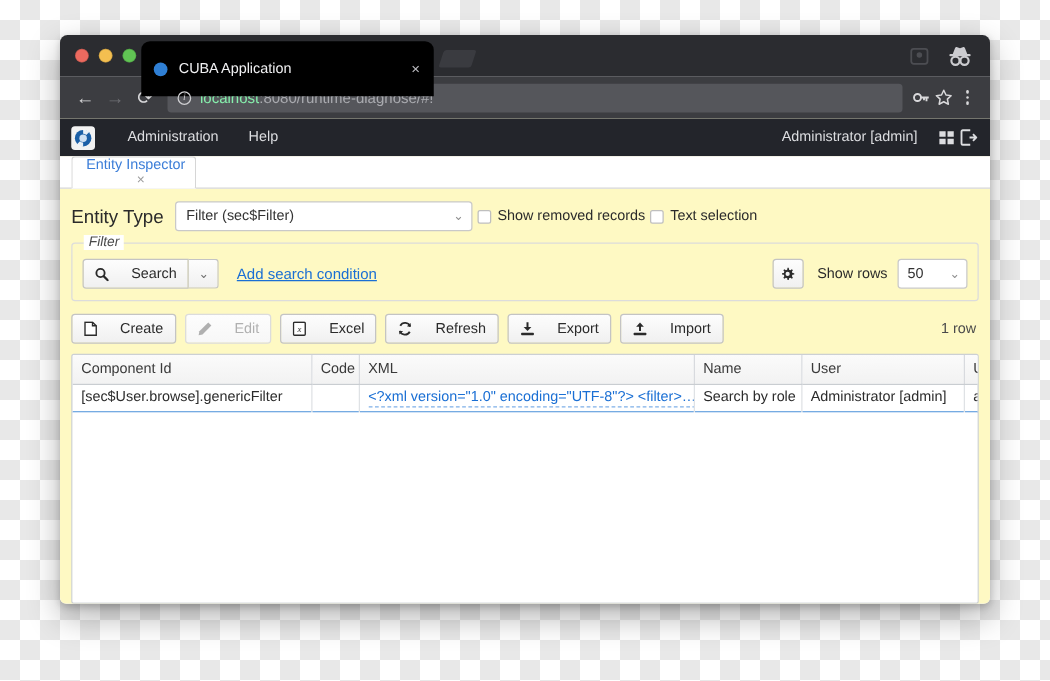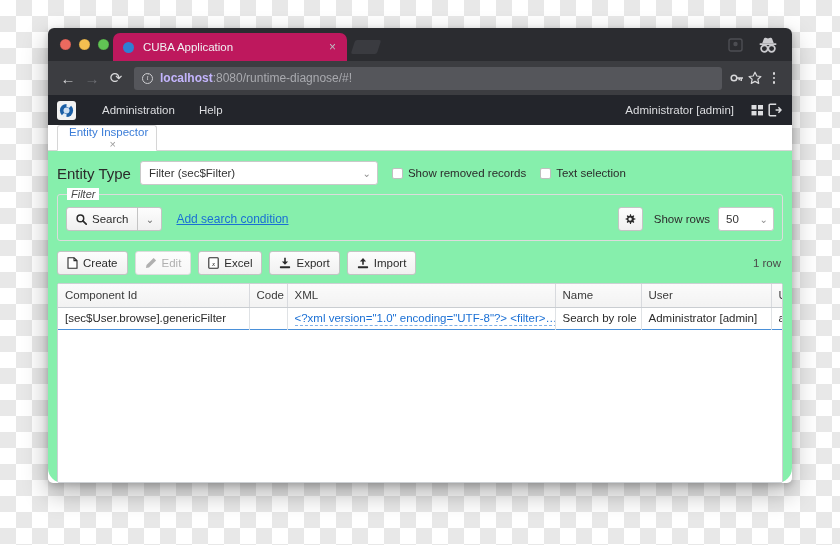"CUBA Application" .tab { background: #be185d -> #000000; height: 28px -> 44px }
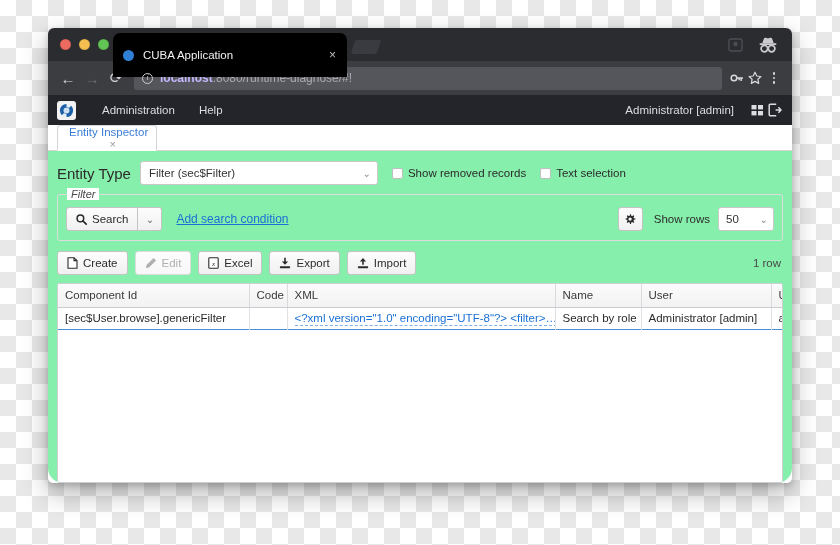"localhost" .omni-url b { color: #c4b5fd -> #86efac; font-weight: bold -> normal }
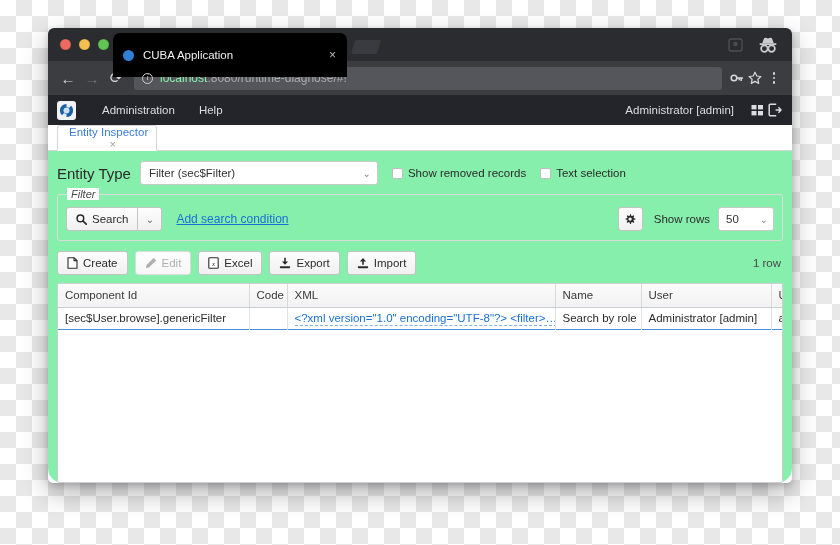"Administration" .app { background: #86efac -> #fef9c3; border-radius: 15px -> none }
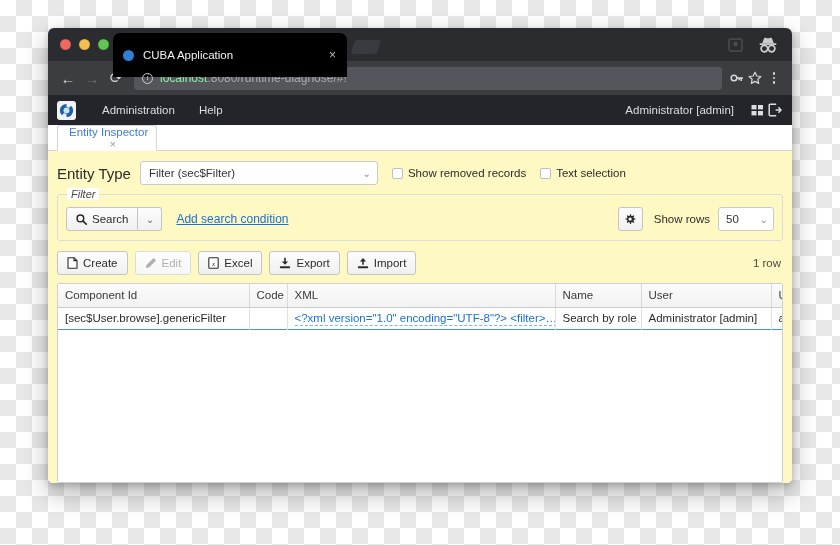"Show removed records" .chk-wrap { margin-left: 14px -> 4px }
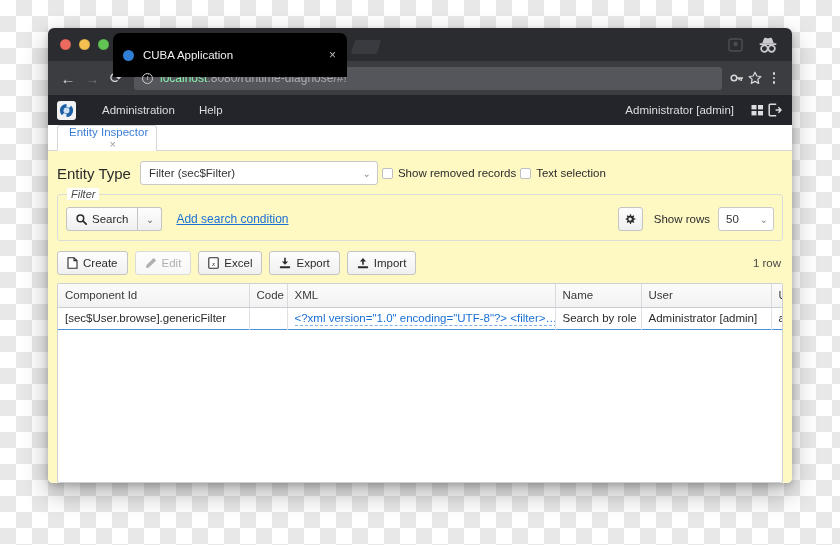"Search" .btn { gap: 5px -> 18px }
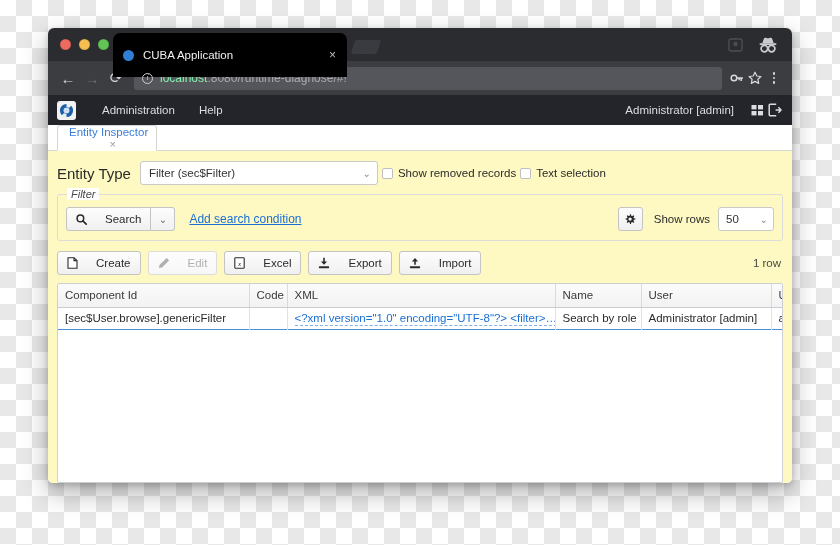"Refresh" div.btn { html: none -> <div> <span> <svg> <path></path> <path></path> <path></path> <path></path> </svg> </span> <span>Refresh</span> </div> }
